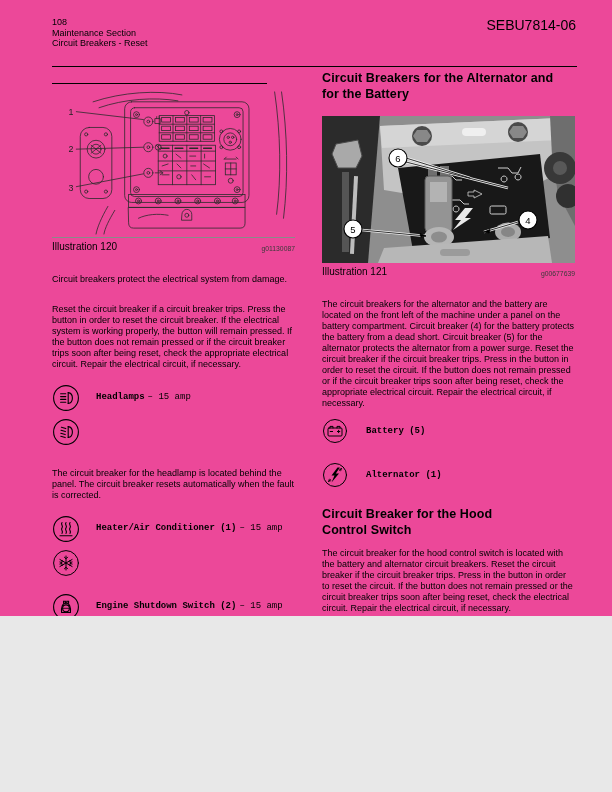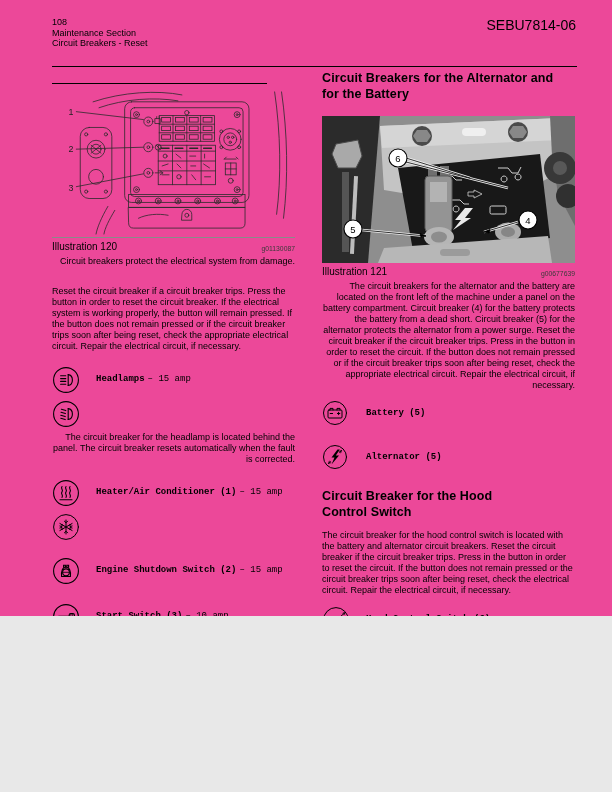"Circuit breakers protect the electrical" .p-mt14 { margin-top: 4px -> 22px; text-align: right -> none }
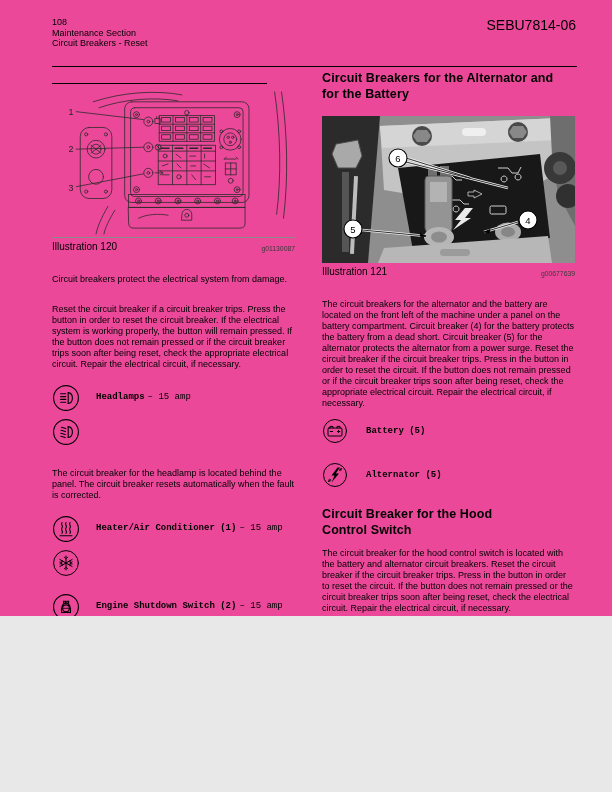"Alternator (5)" b { text: 5 -> 1 }
